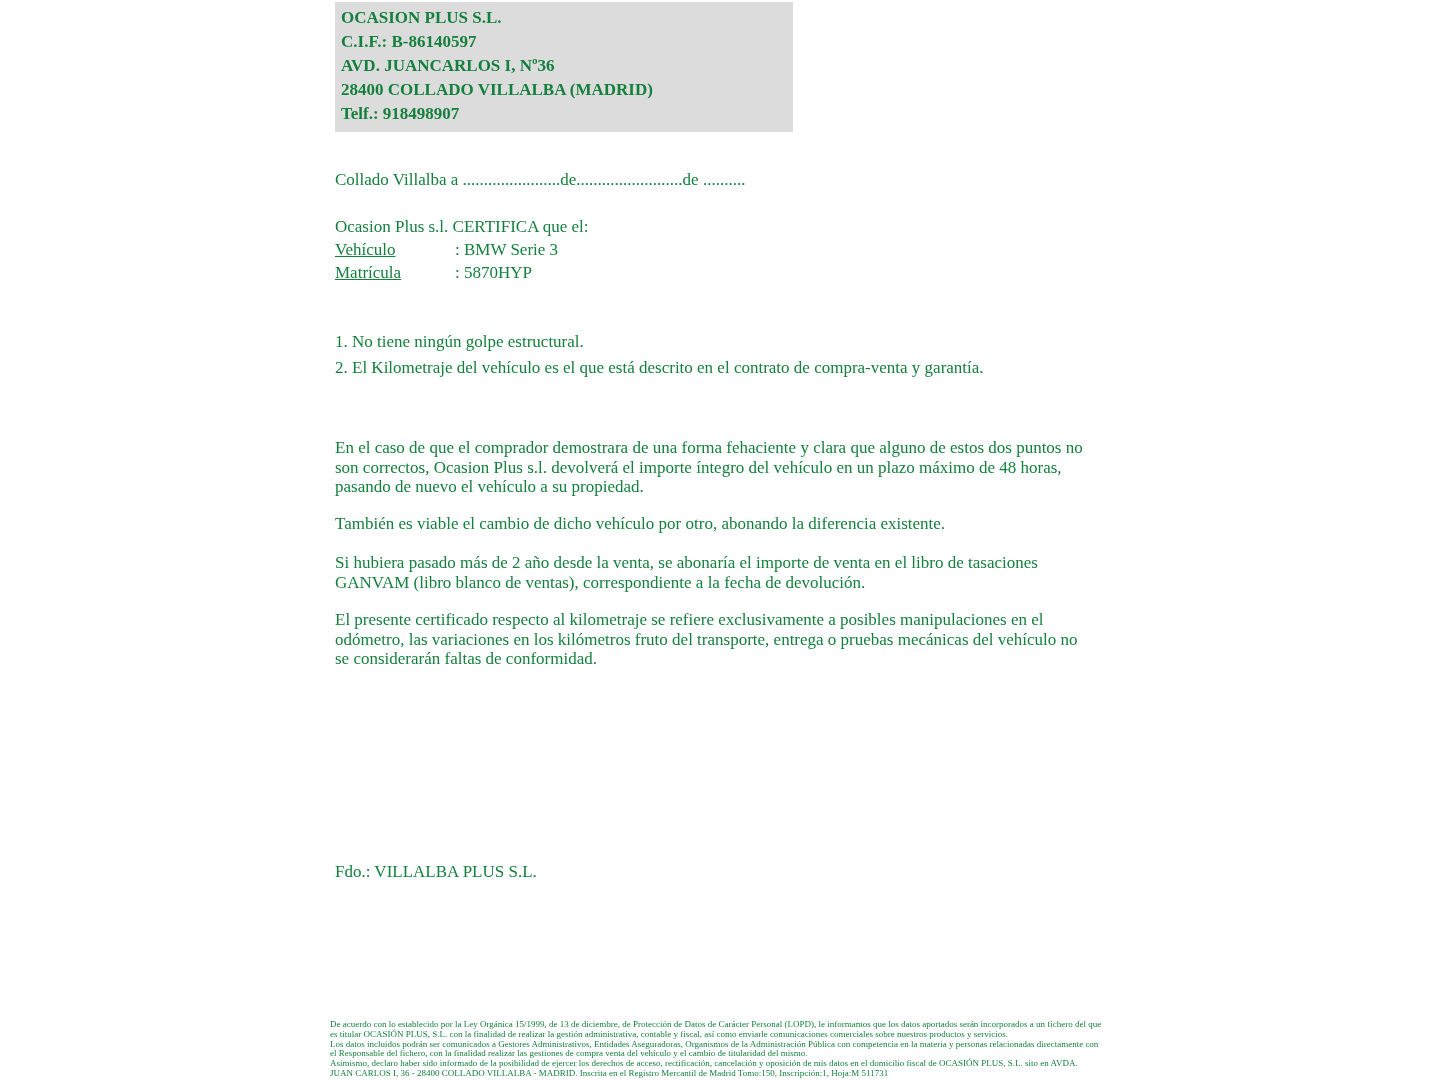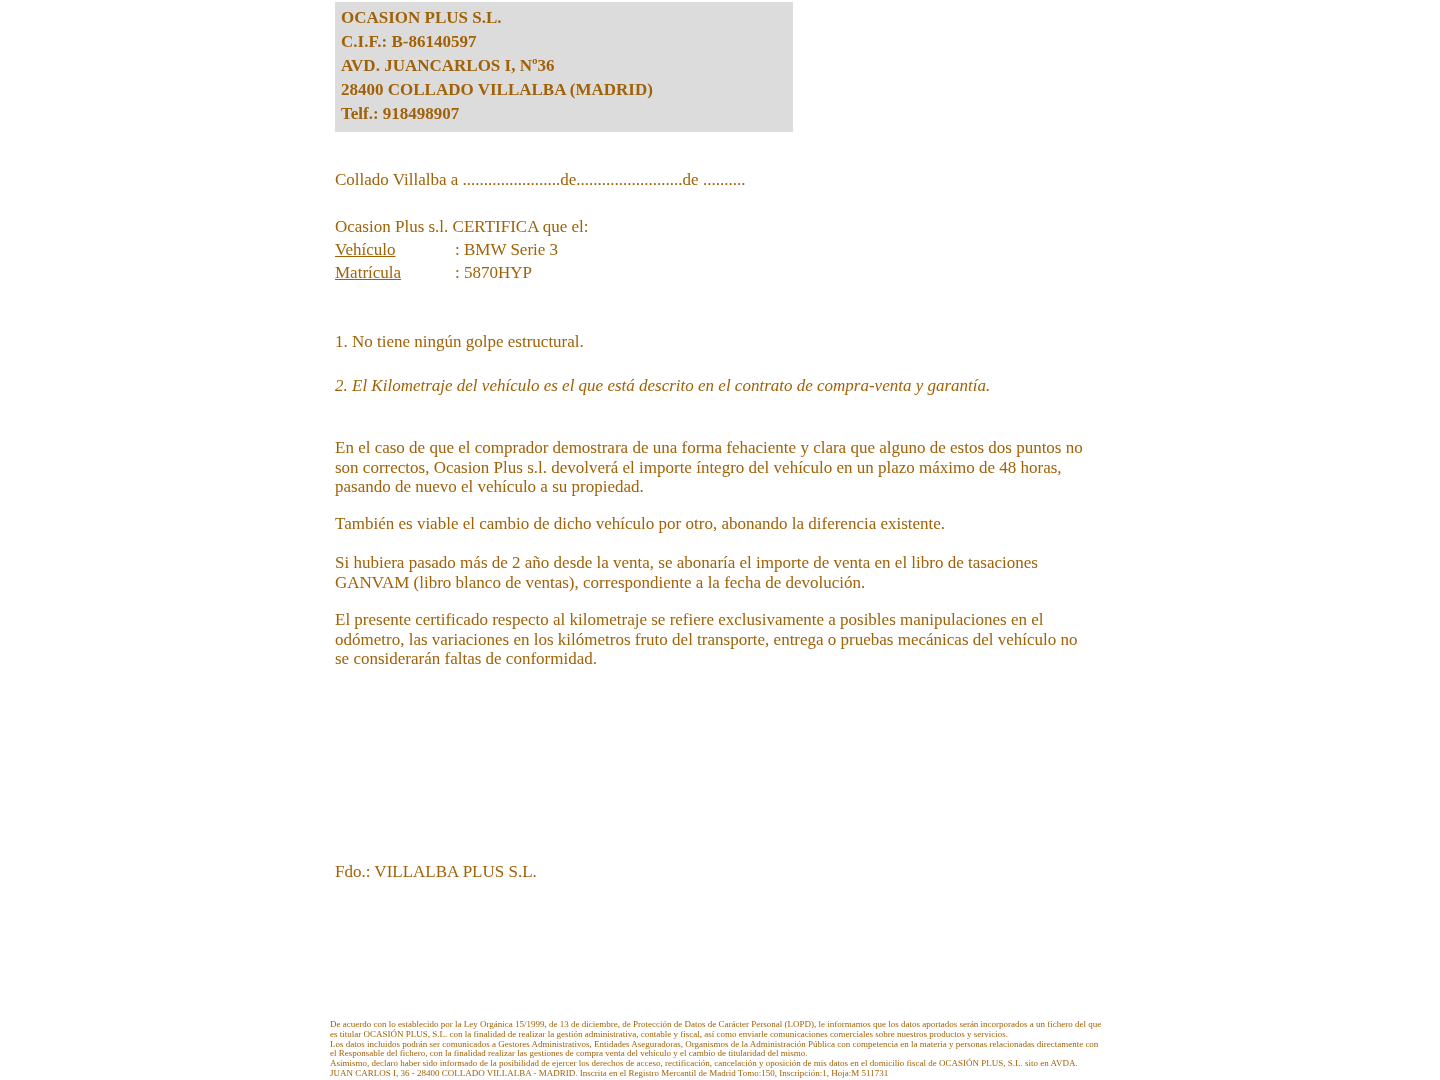"OCASION PLUS S.L." .page { color: #a16207 -> #15803d }
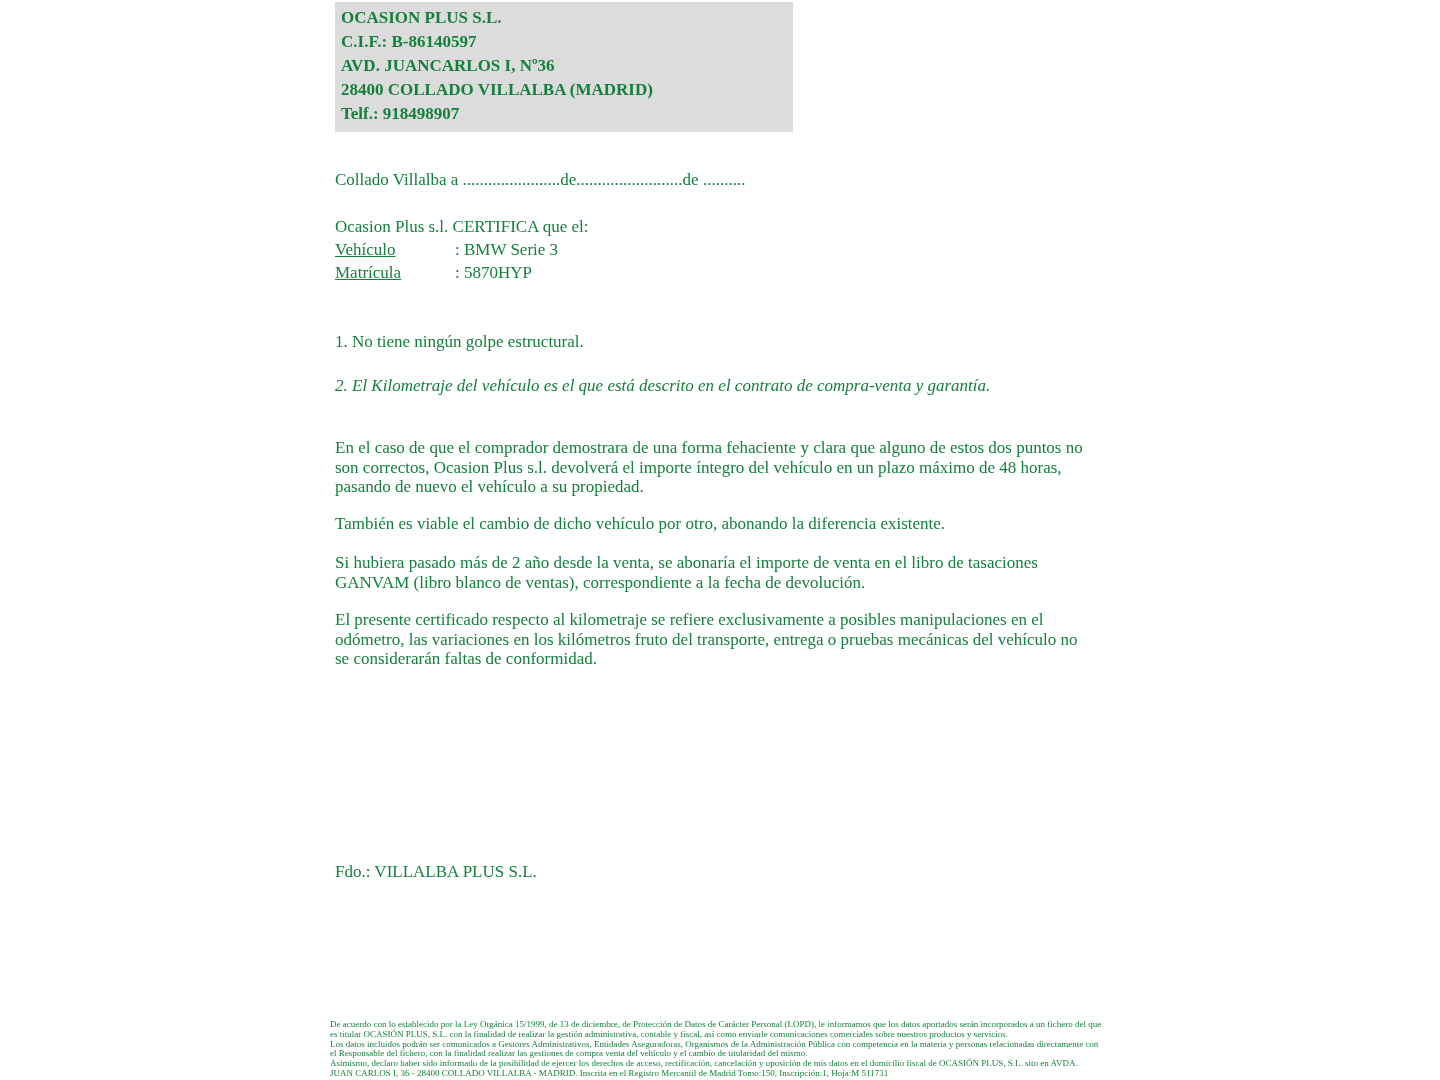"2. El Kilometraje del vehículo" .point-2 { font-style: italic -> none; top: 376px -> 358px }
